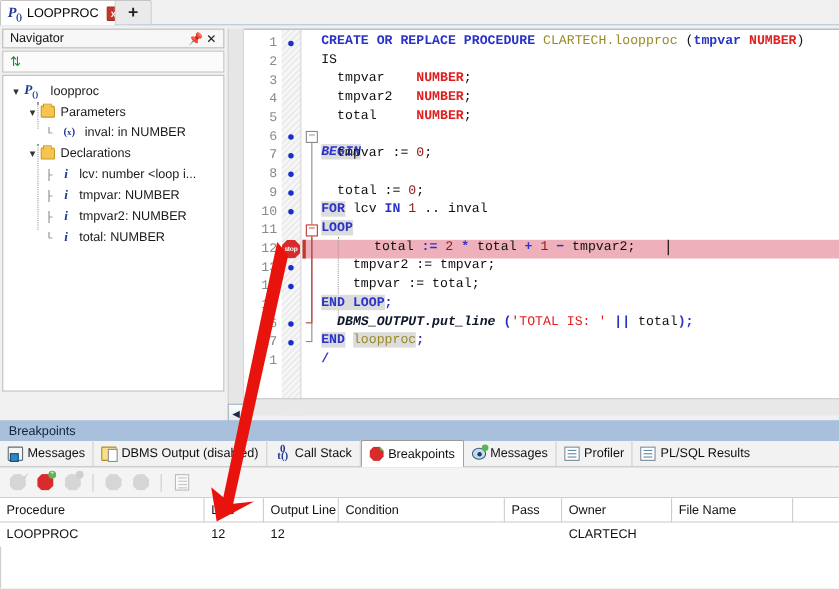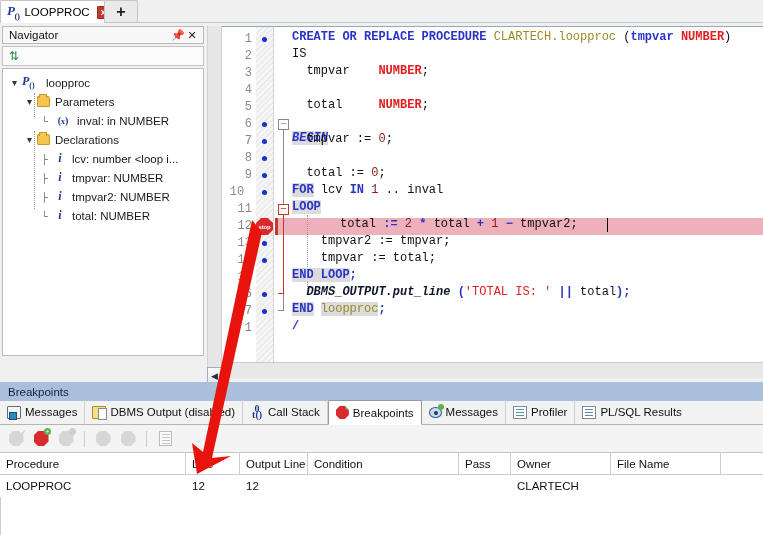"tmpvar2 NUMBER;" div.crow { html: none -> <div><span> tmpvar2 </span><span>NUMBER</span><span>;</span></div> }
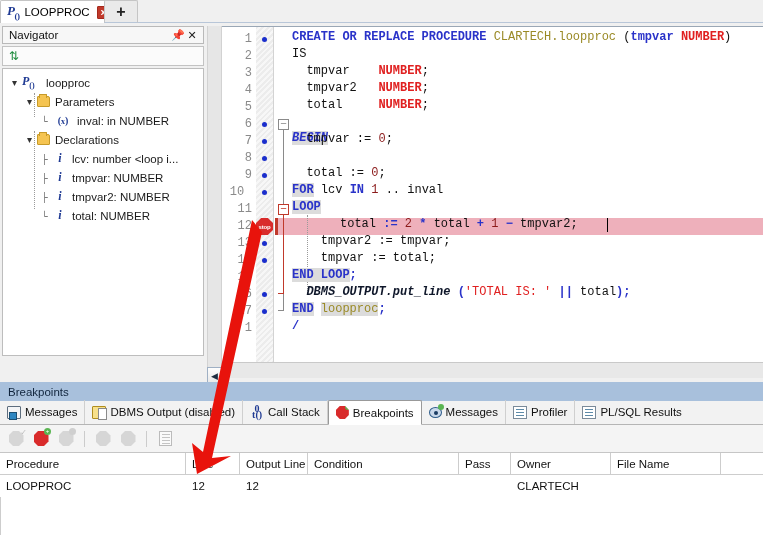"10" div.lnum { text-align: center -> none }
